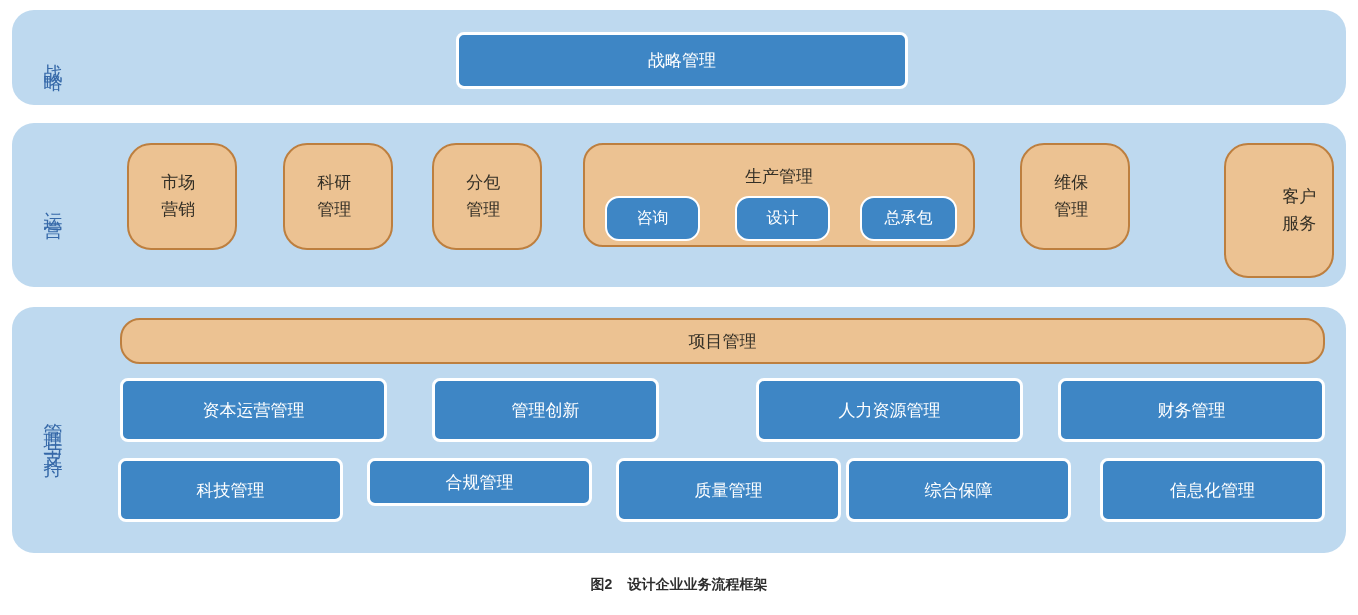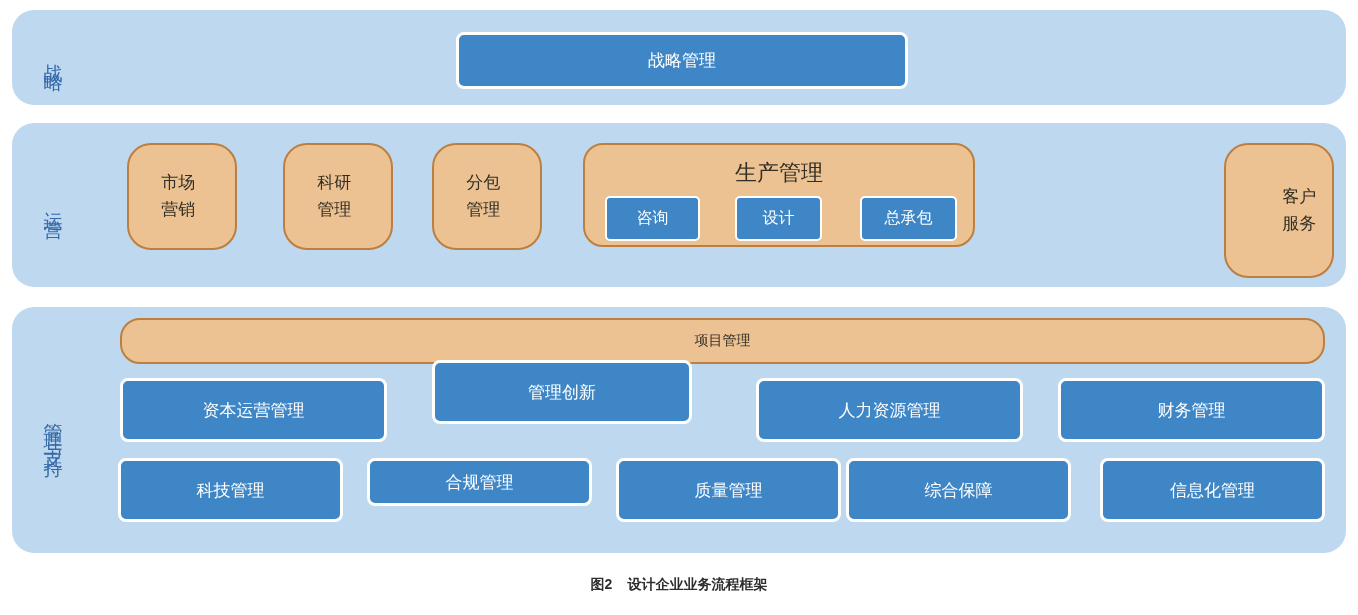"生产管理" .production-title { font-size: 22px -> 17px; padding-top: 13px -> 20px }
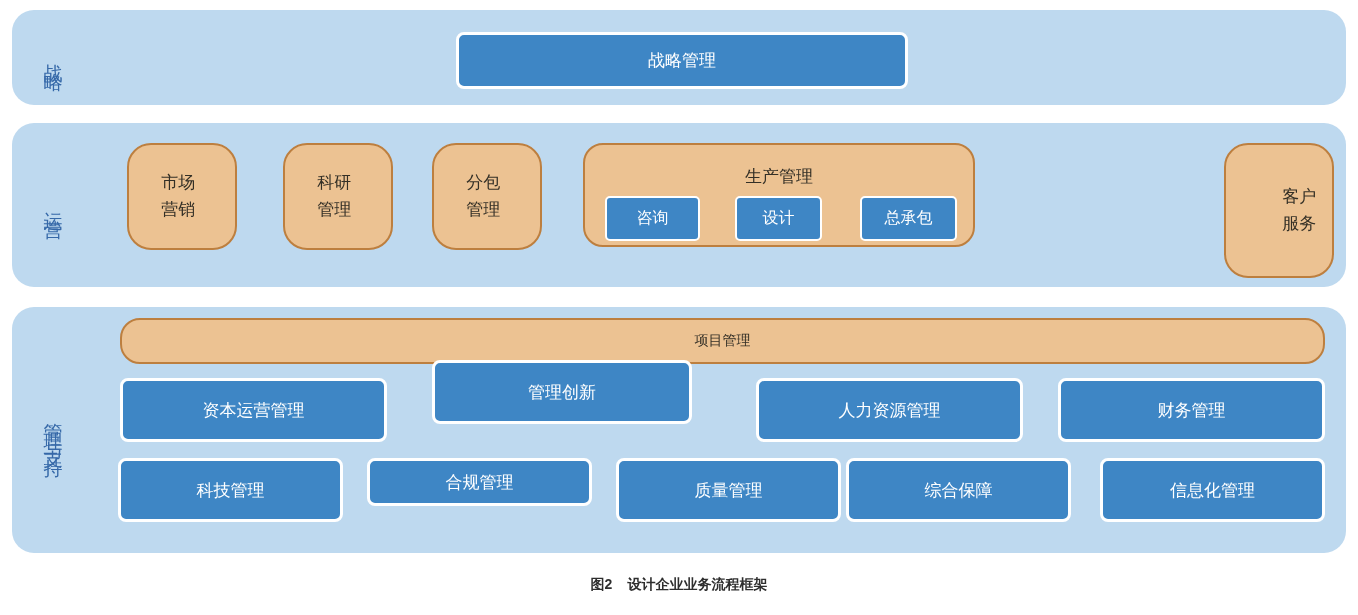"维保管理" div.orangebox { html: none -> <div> <span>维保管理</span> </div> }
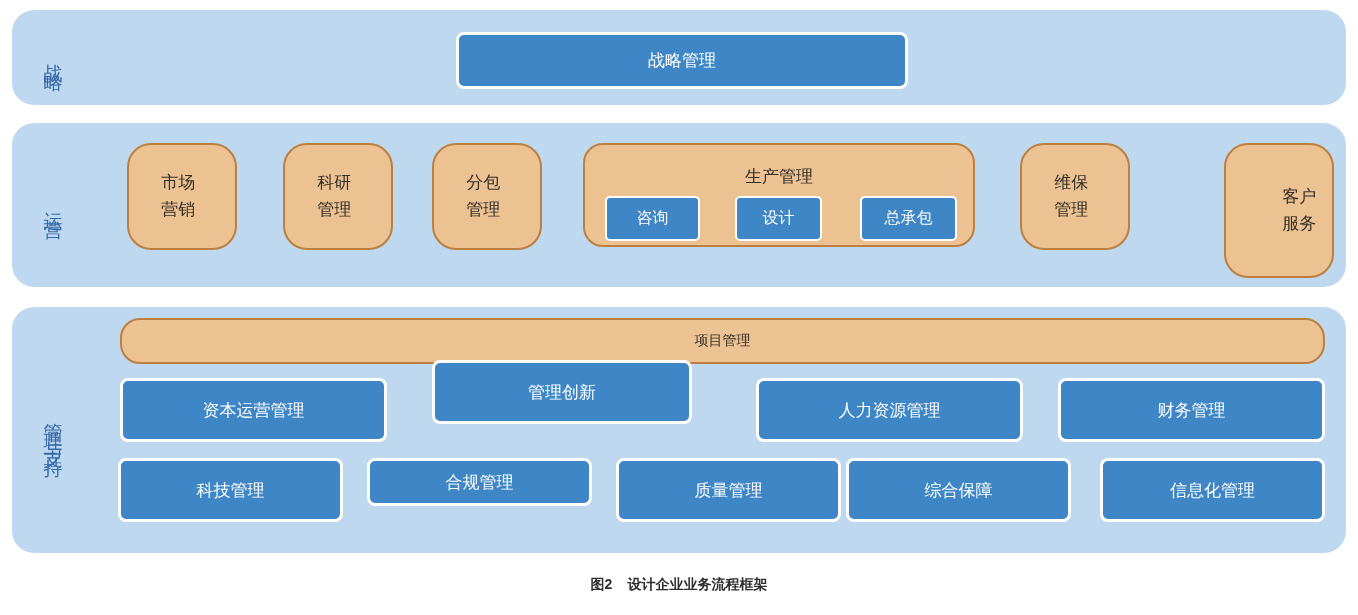"咨询" .bluebox.small { border-radius: 5px -> 14px }
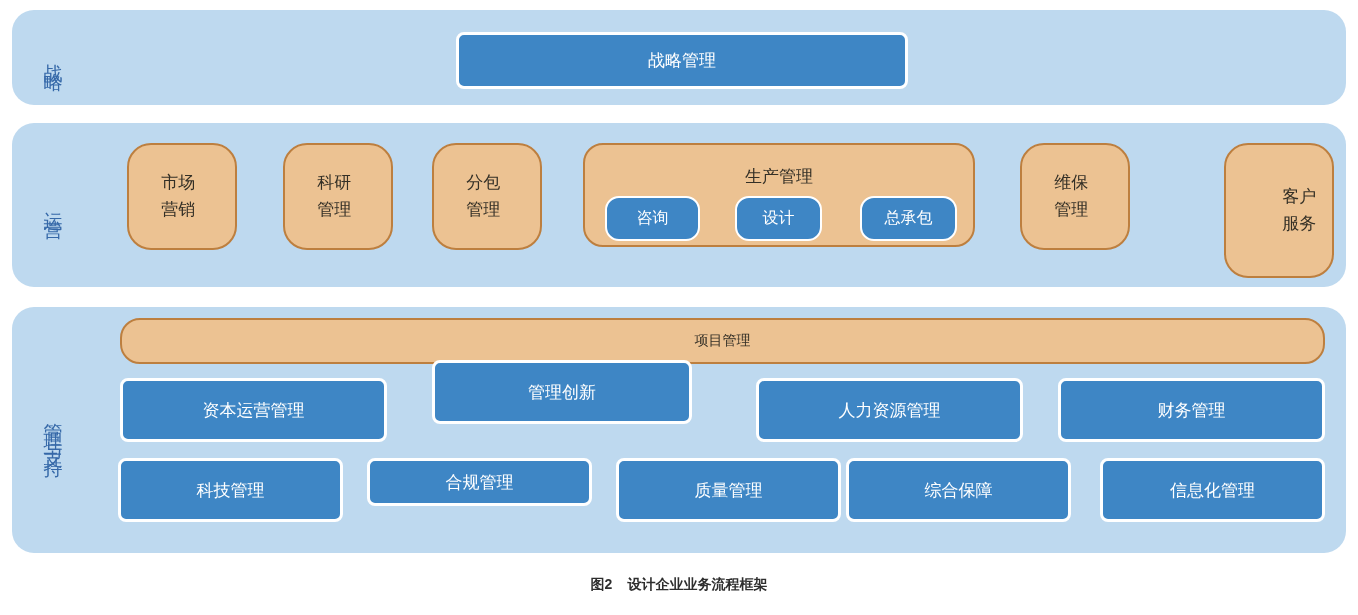"设计" div.bluebox { width: 87px -> 95px }
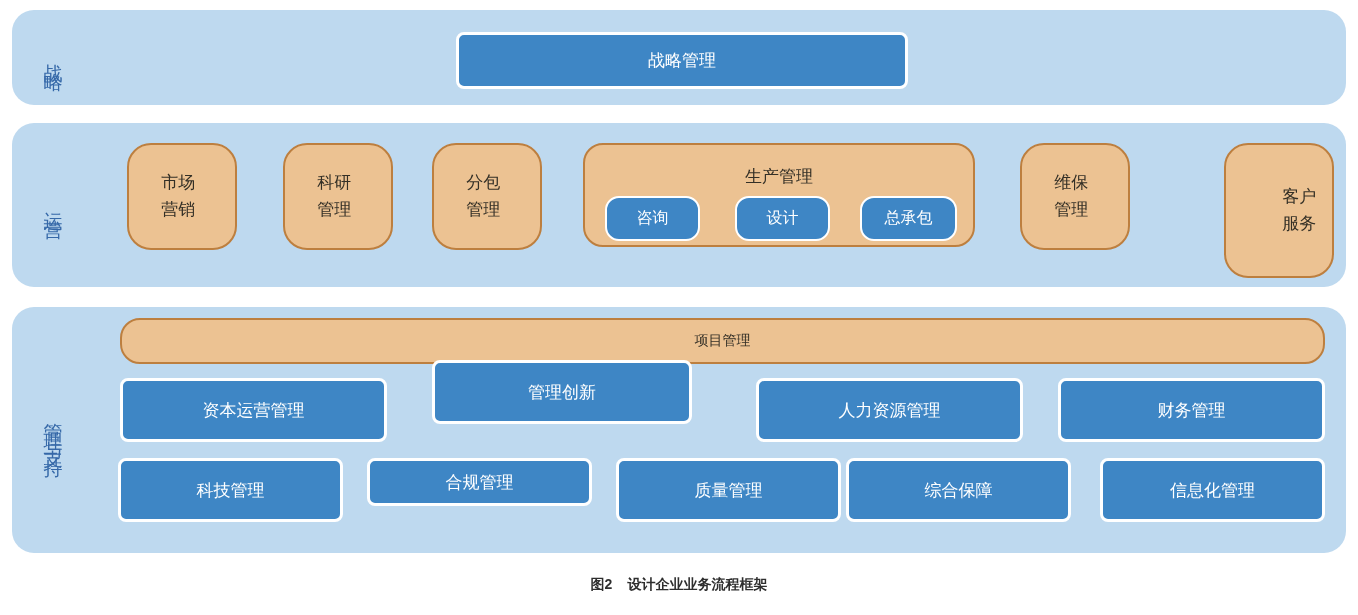"项目管理" .orangebar { font-size: 14px -> 17px }
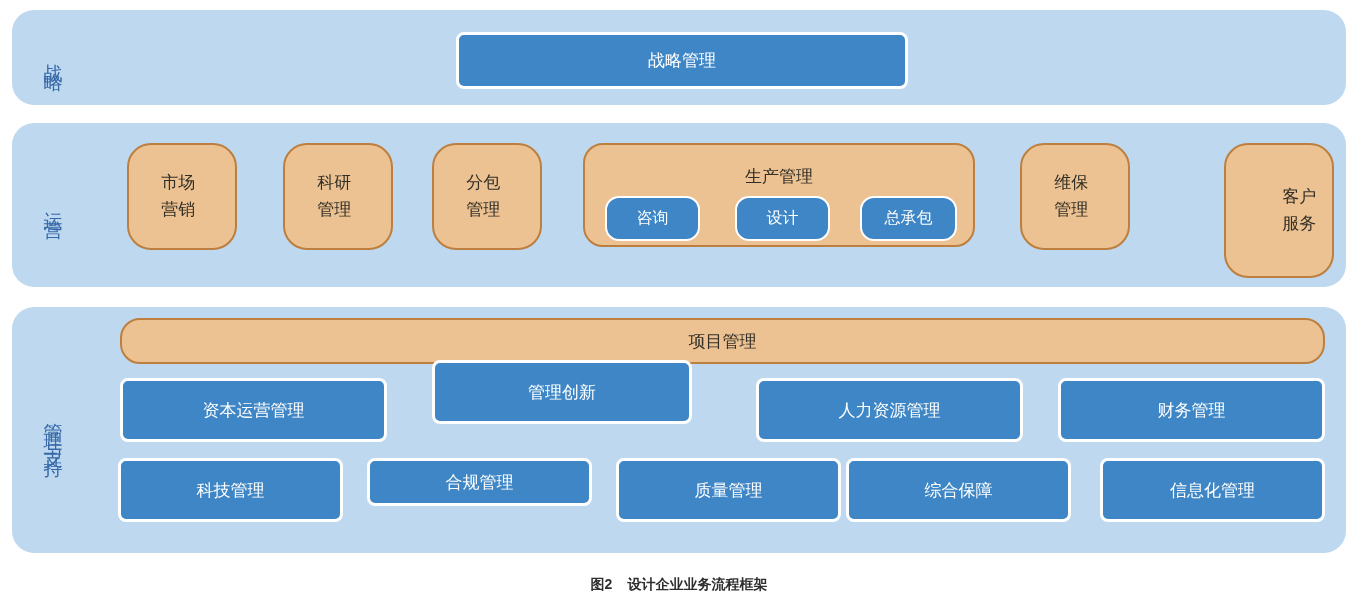"管理创新" div.bluebox { top: 53px -> 71px; width: 260px -> 227px }
